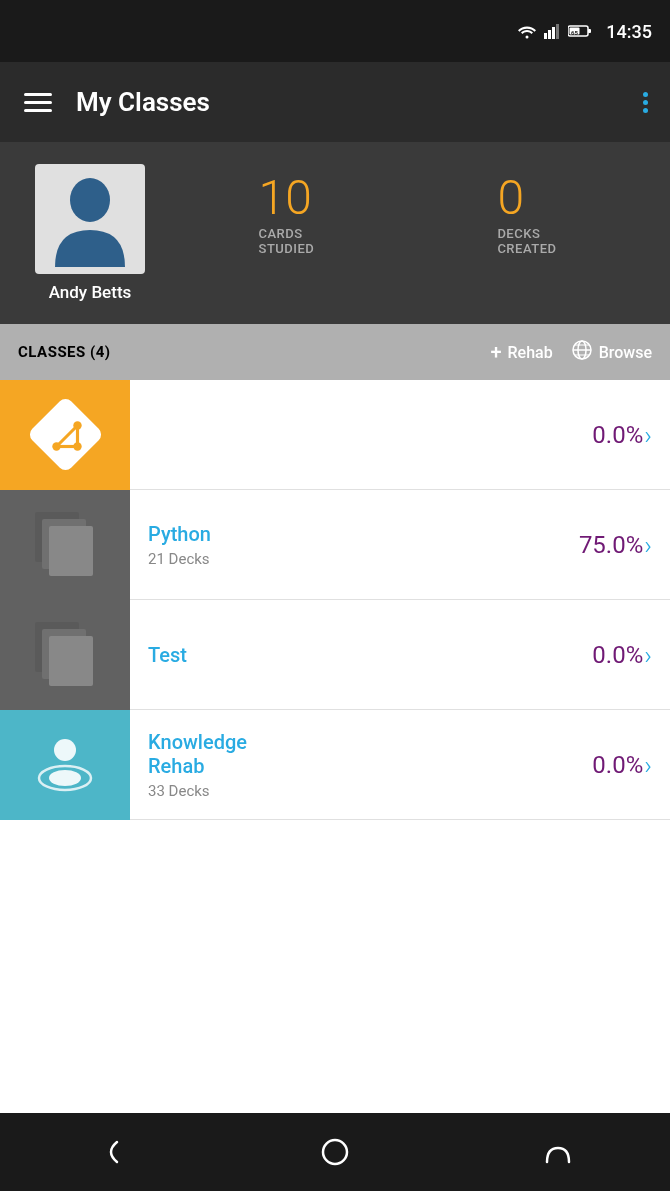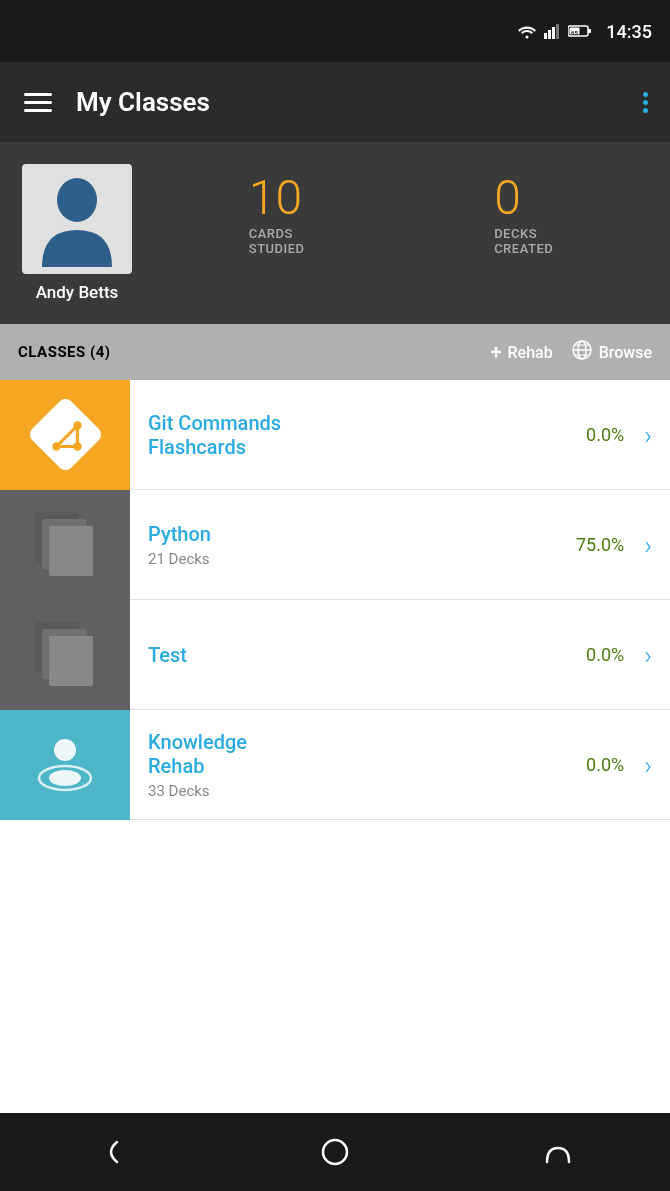"Andy Betts" .profile-left { margin-left: none -> 13px }
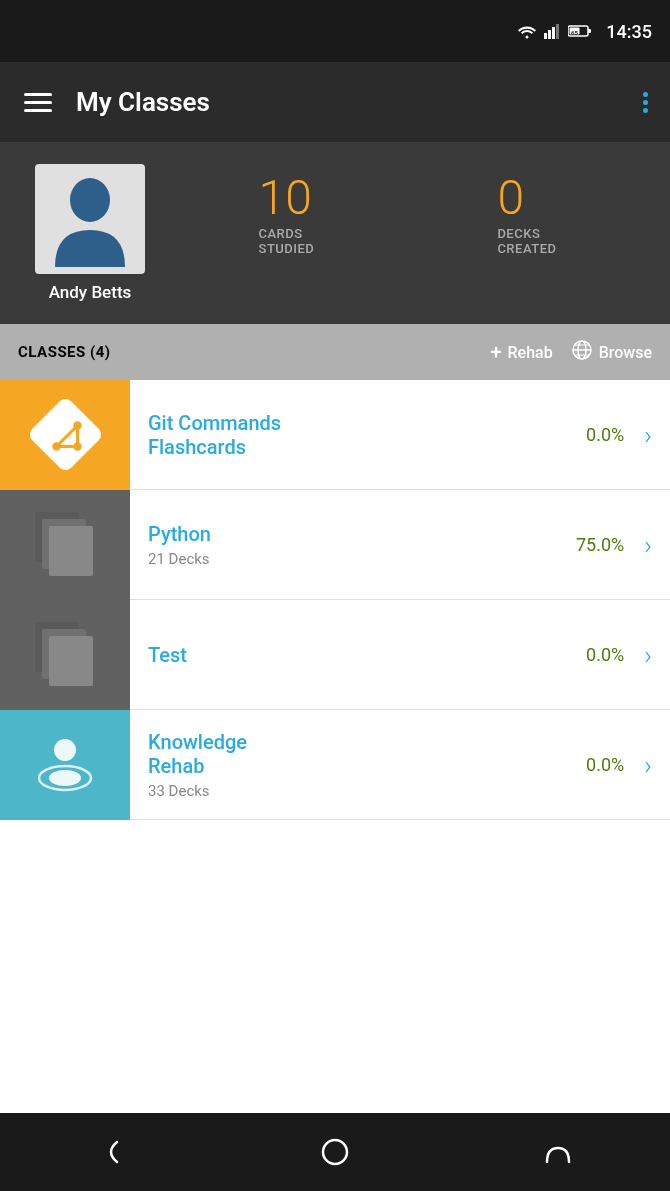"Git Commands" div.class-name { html: <div>Git Commands<br>Flashcards</div> -> none }
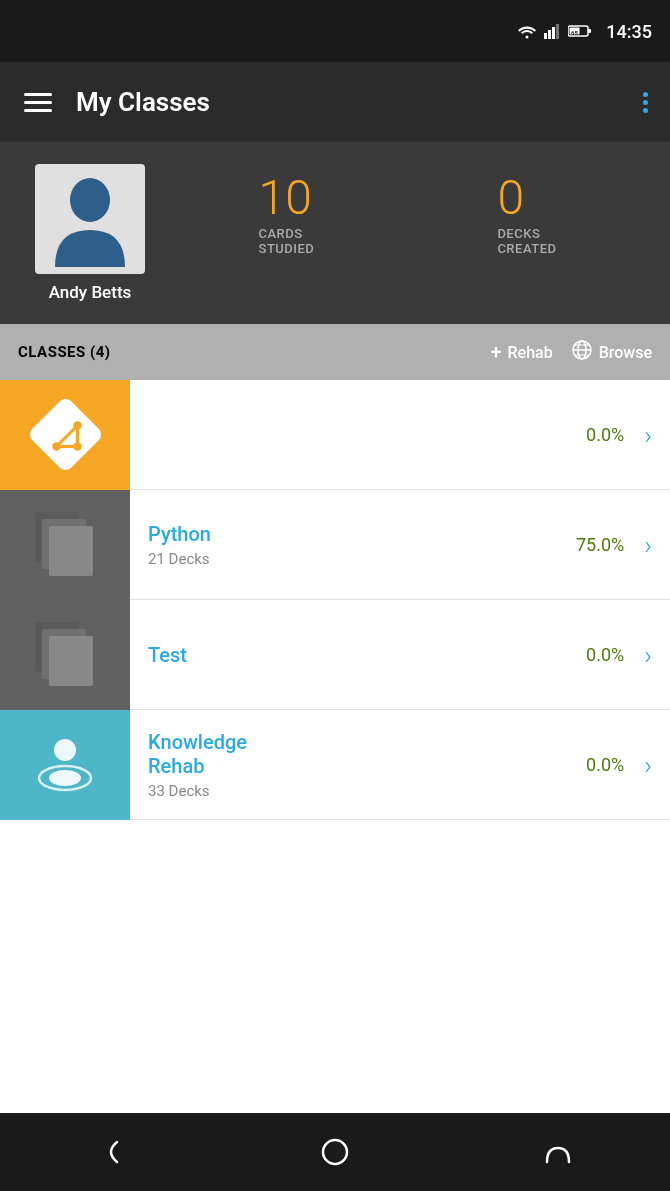"0.0%" .class-progress { color: #4d7c0f -> #701a75; font-size: 18px -> 24px; margin-right: 20px -> 1px }
